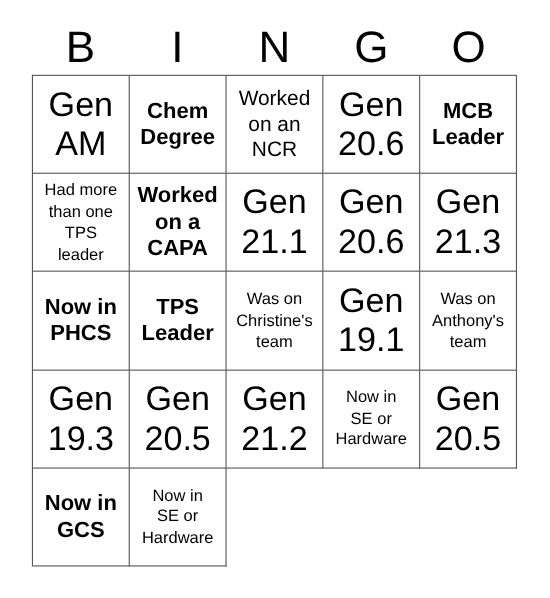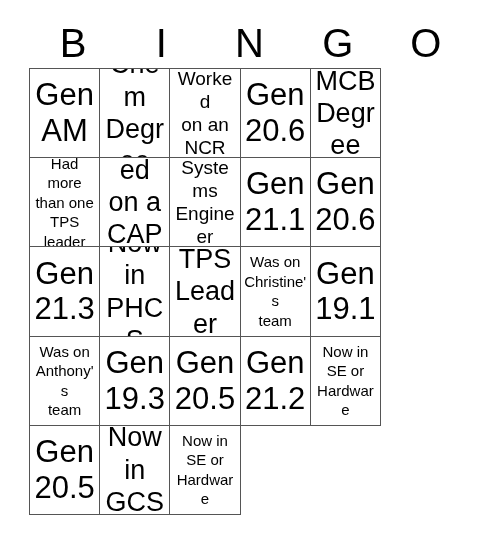"Gen" .grid { width: 352px -> 441px }
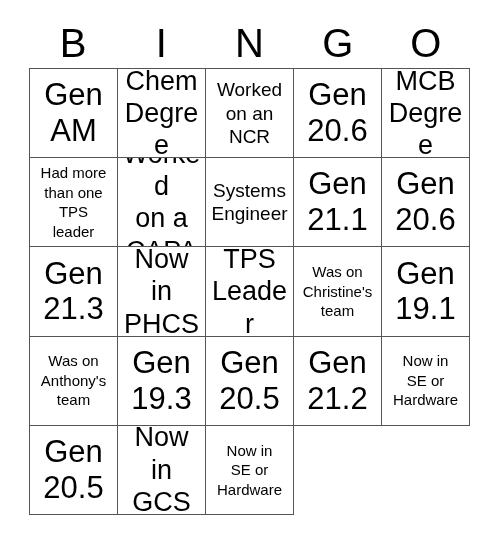"Chem" .fs-lg .cell-text { font-size: 27px -> 20px; font-weight: none -> bold }
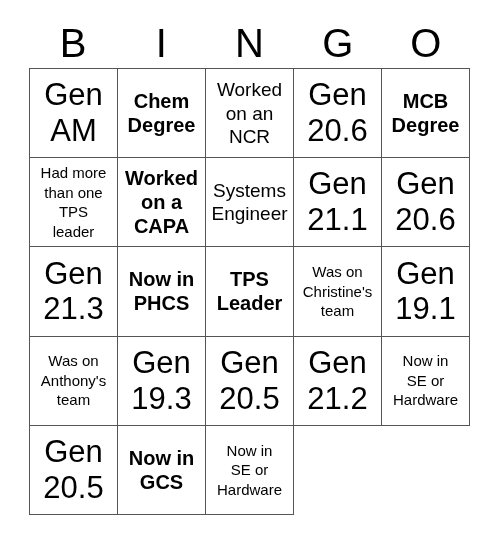"MCB" span.cell-text { text: Degree -> Leader }
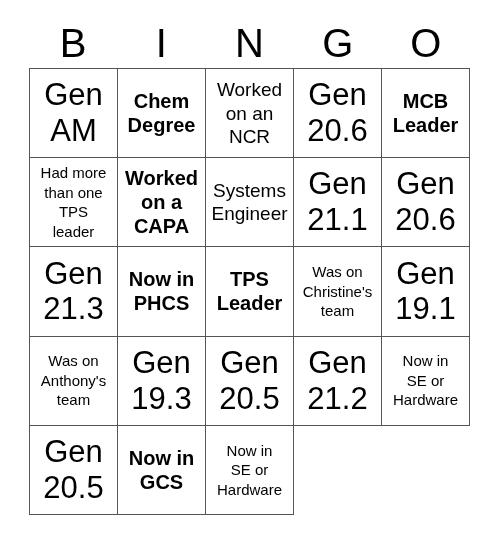"Systems" div.cell { html: <div> <span>Systems Engineer</span> </div> -> none }
